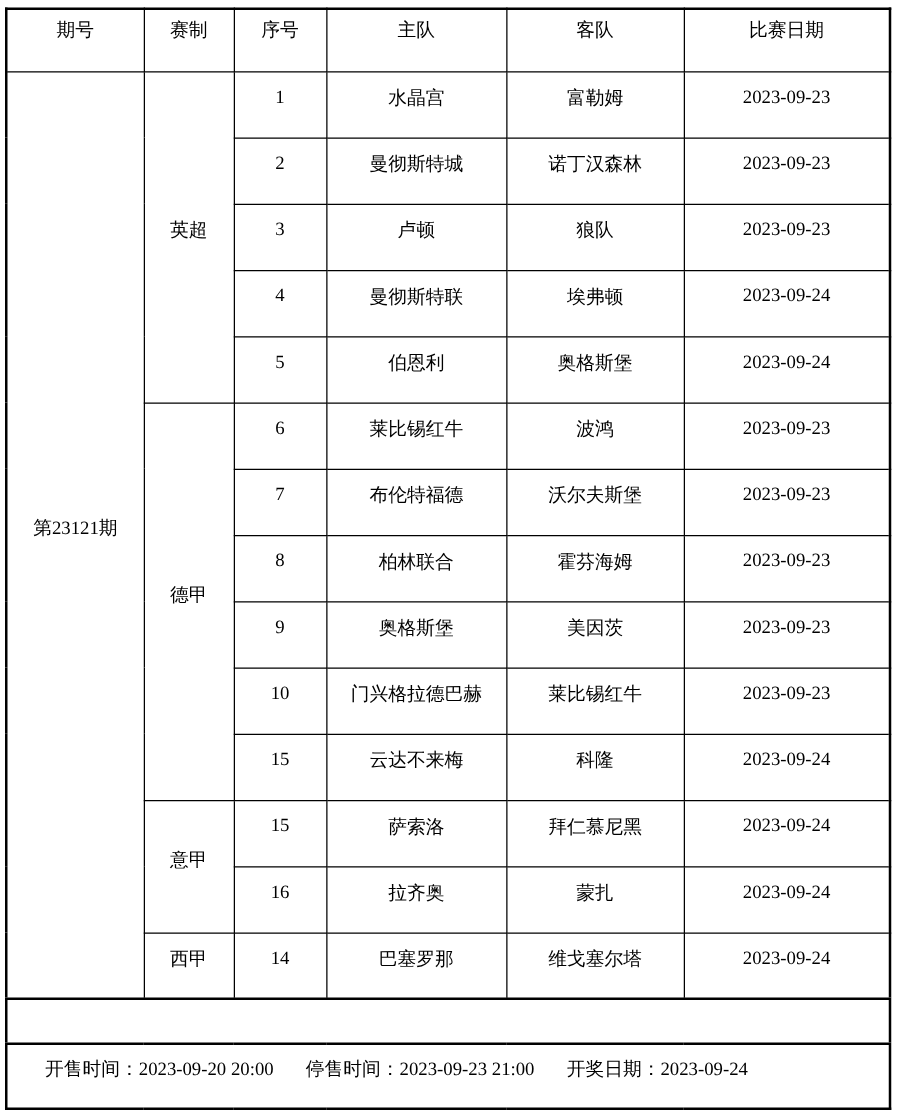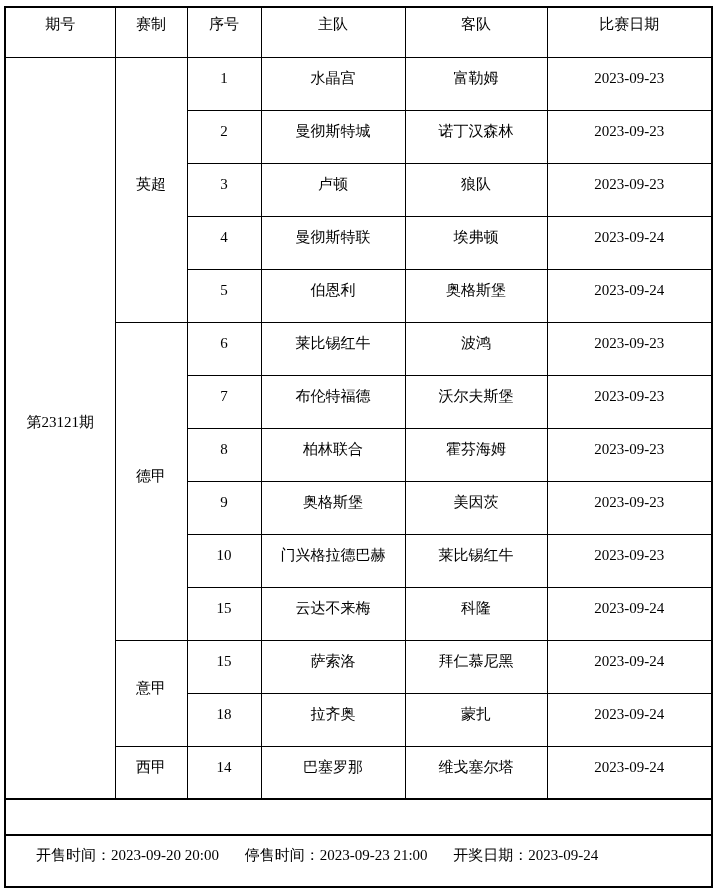"18" td { text: 18 -> 16 }
